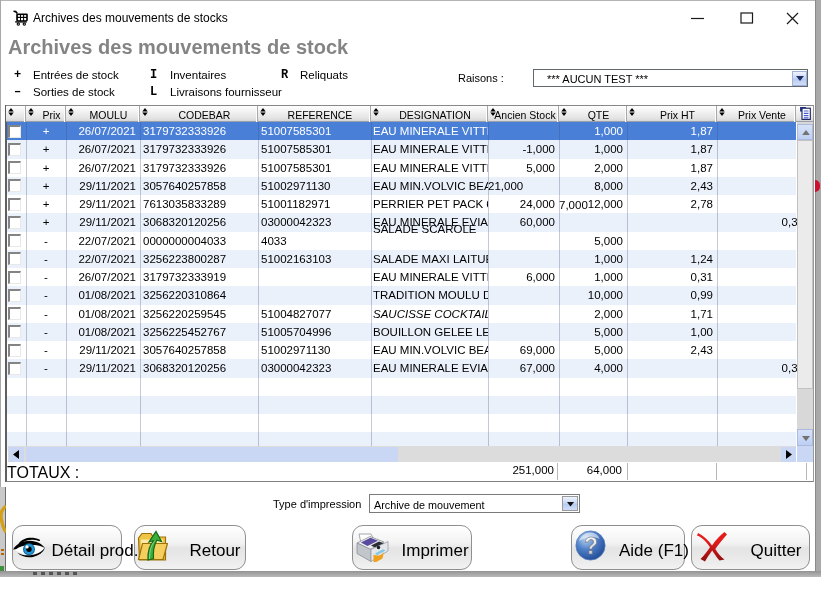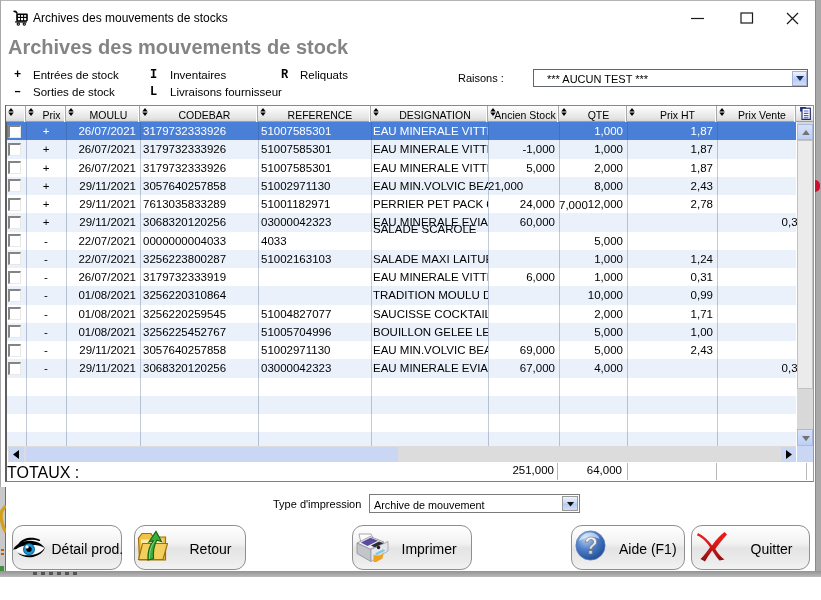"SAUCISSE COCKTAIL" span.ct { font-style: none -> italic }
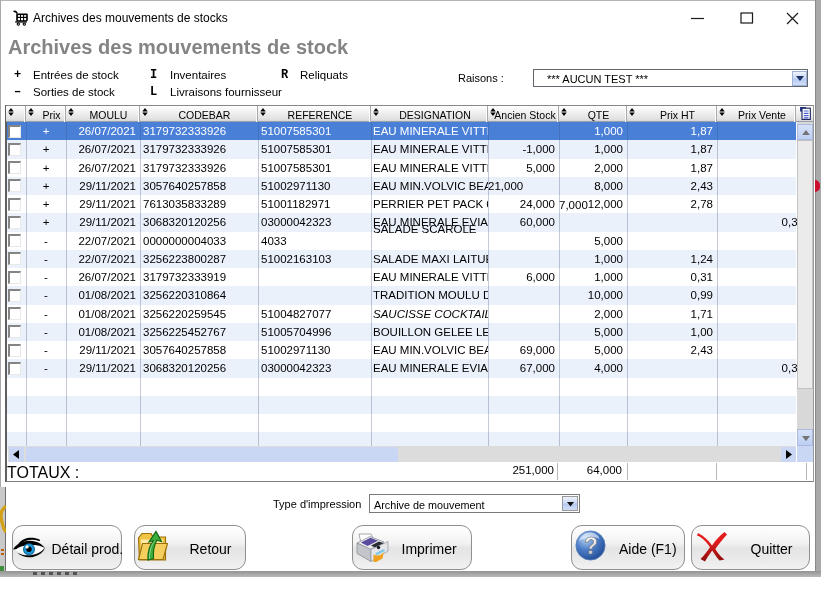"Détail prod." .blab { font-size: 14px -> 17px }
